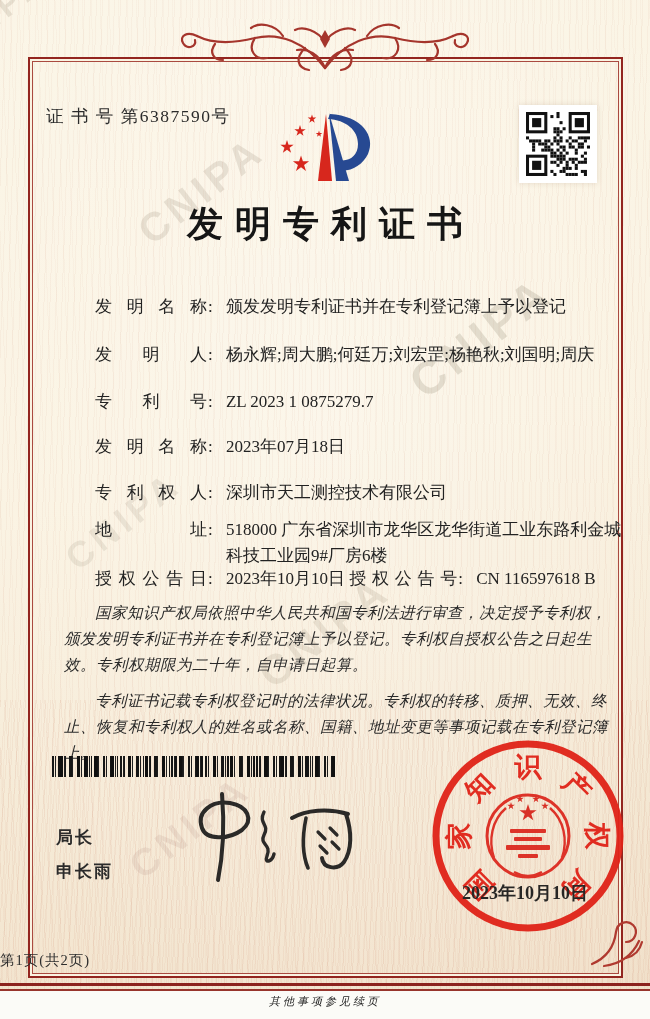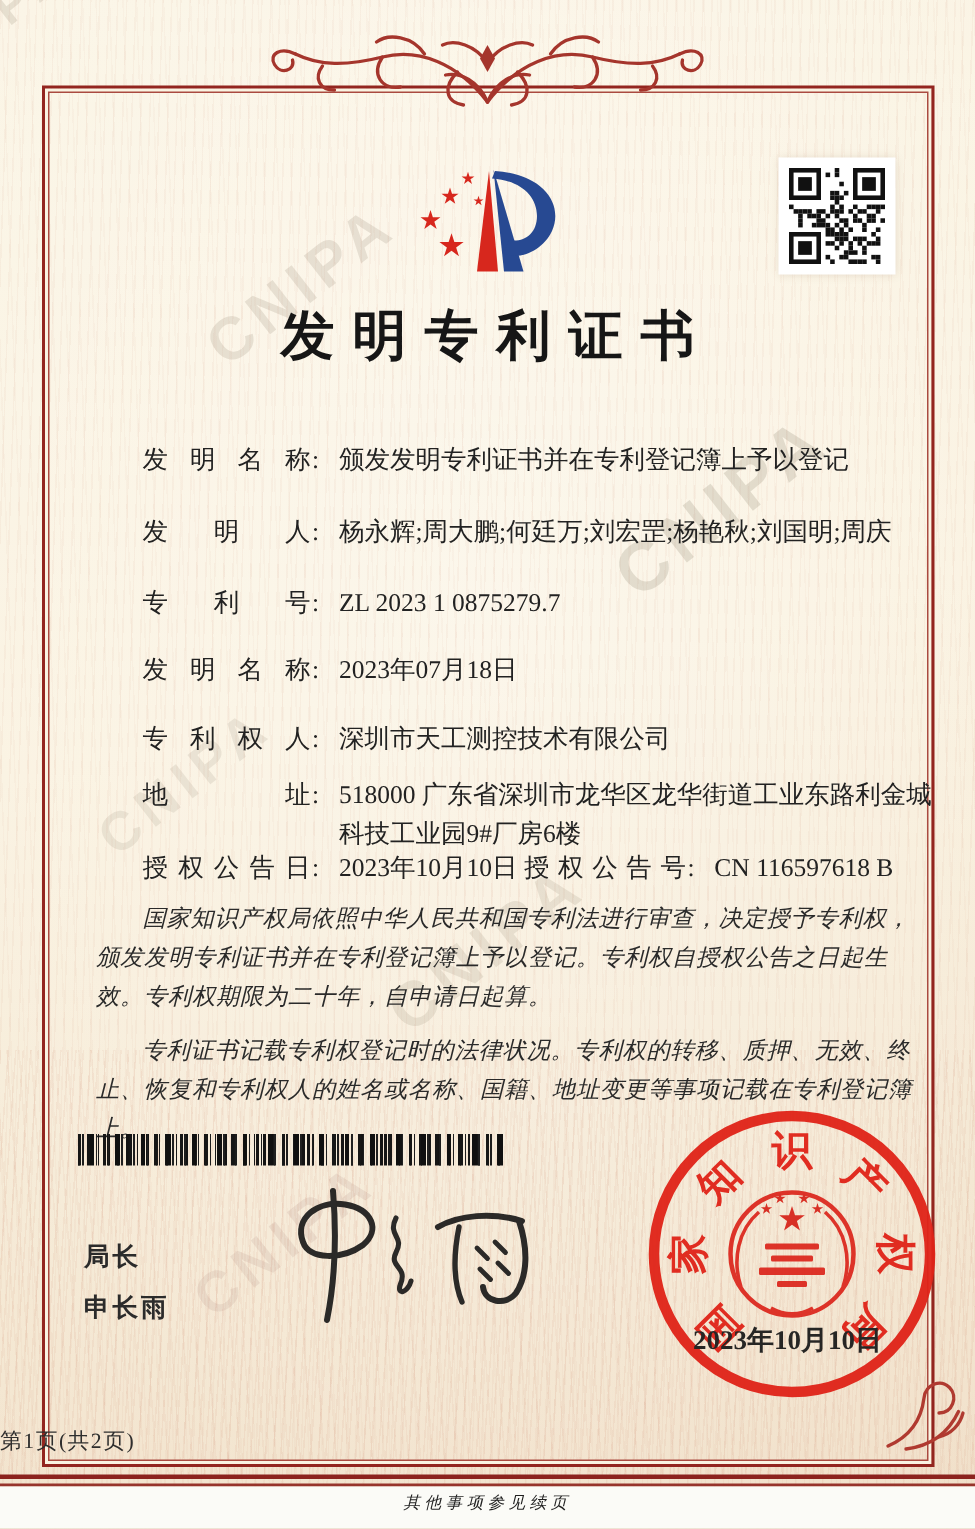"证 书 号 第6387590号" div.cert-no { html: none -> <div>证 书 号 第6387590号</div> }
